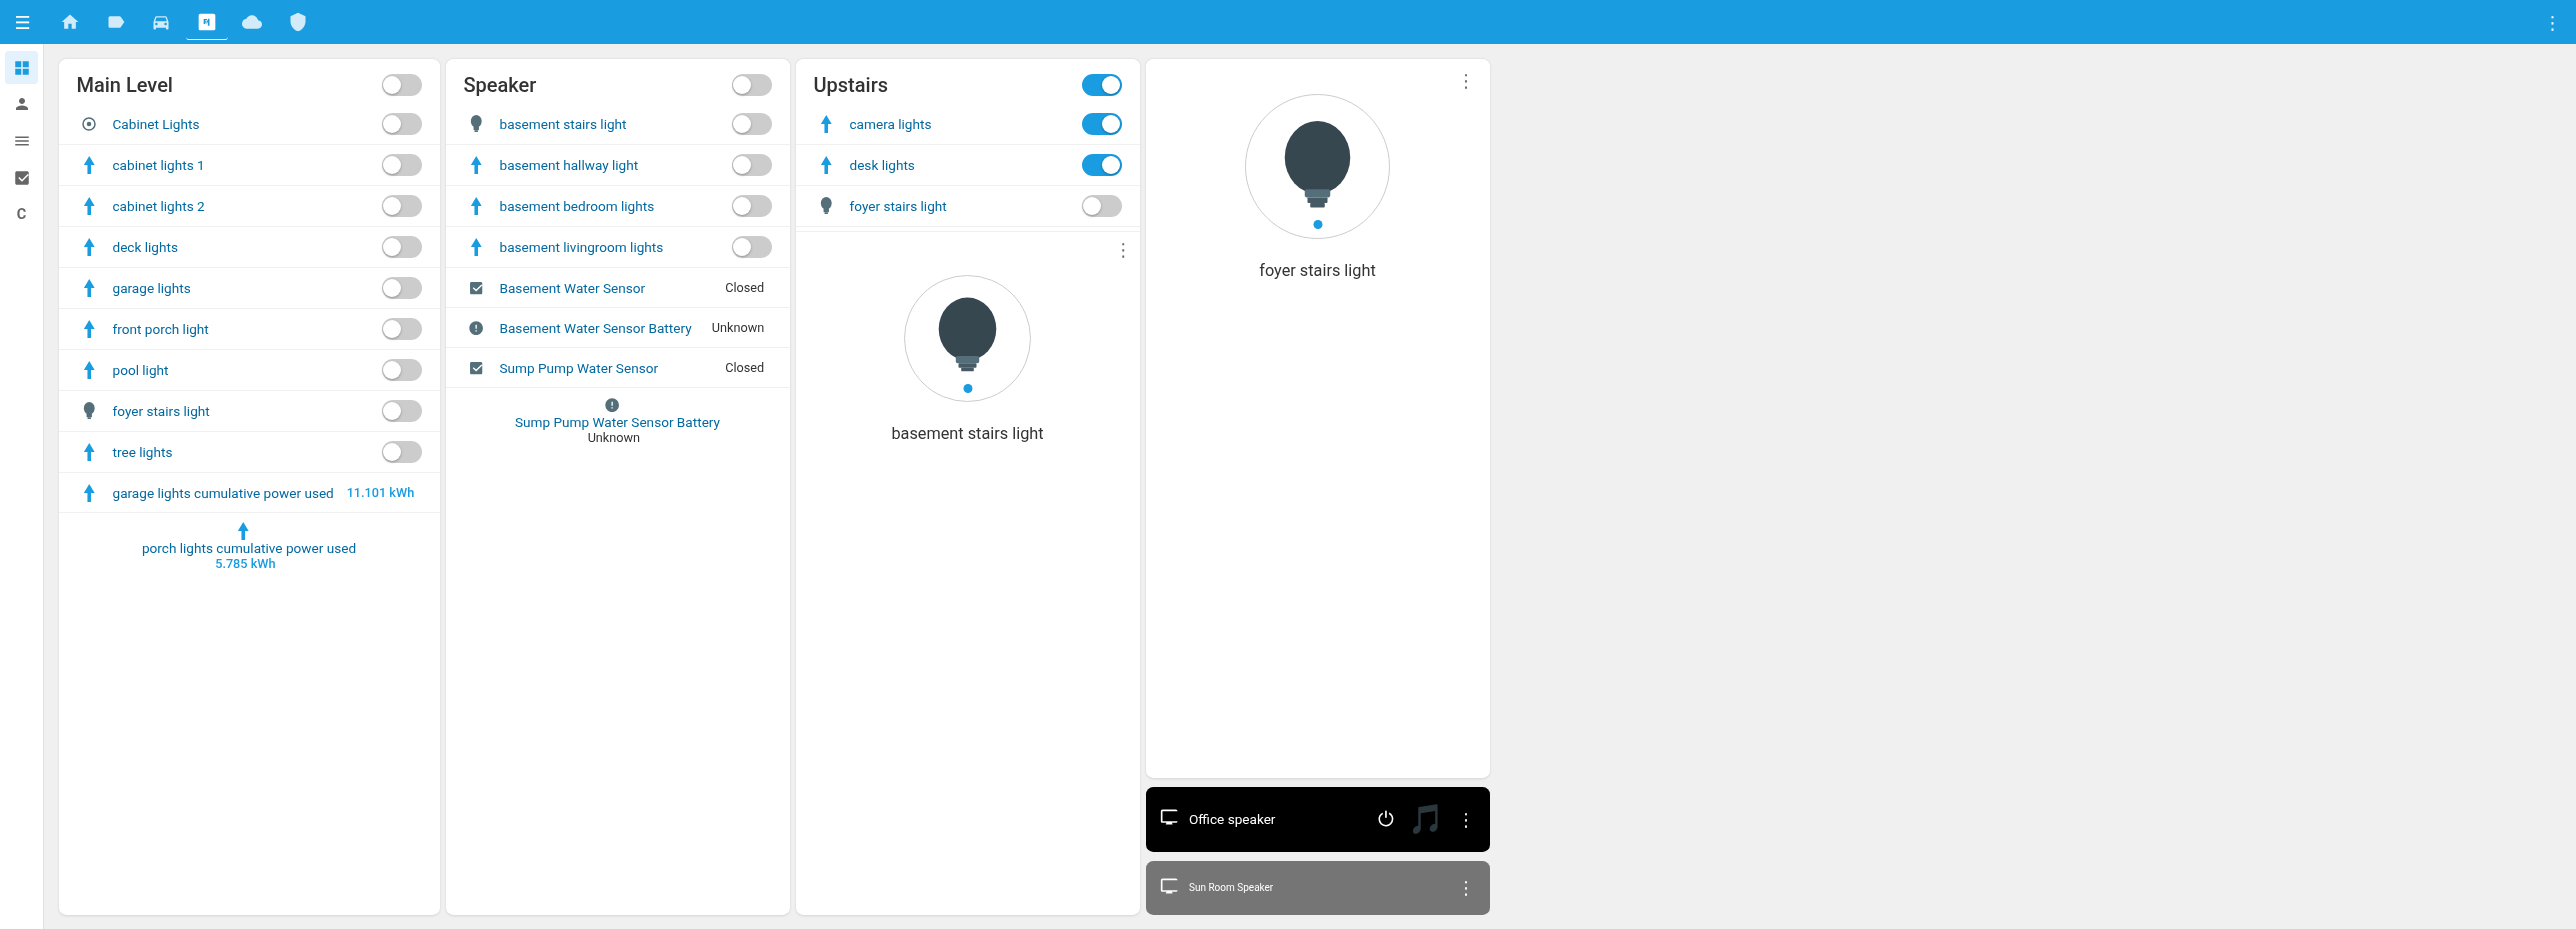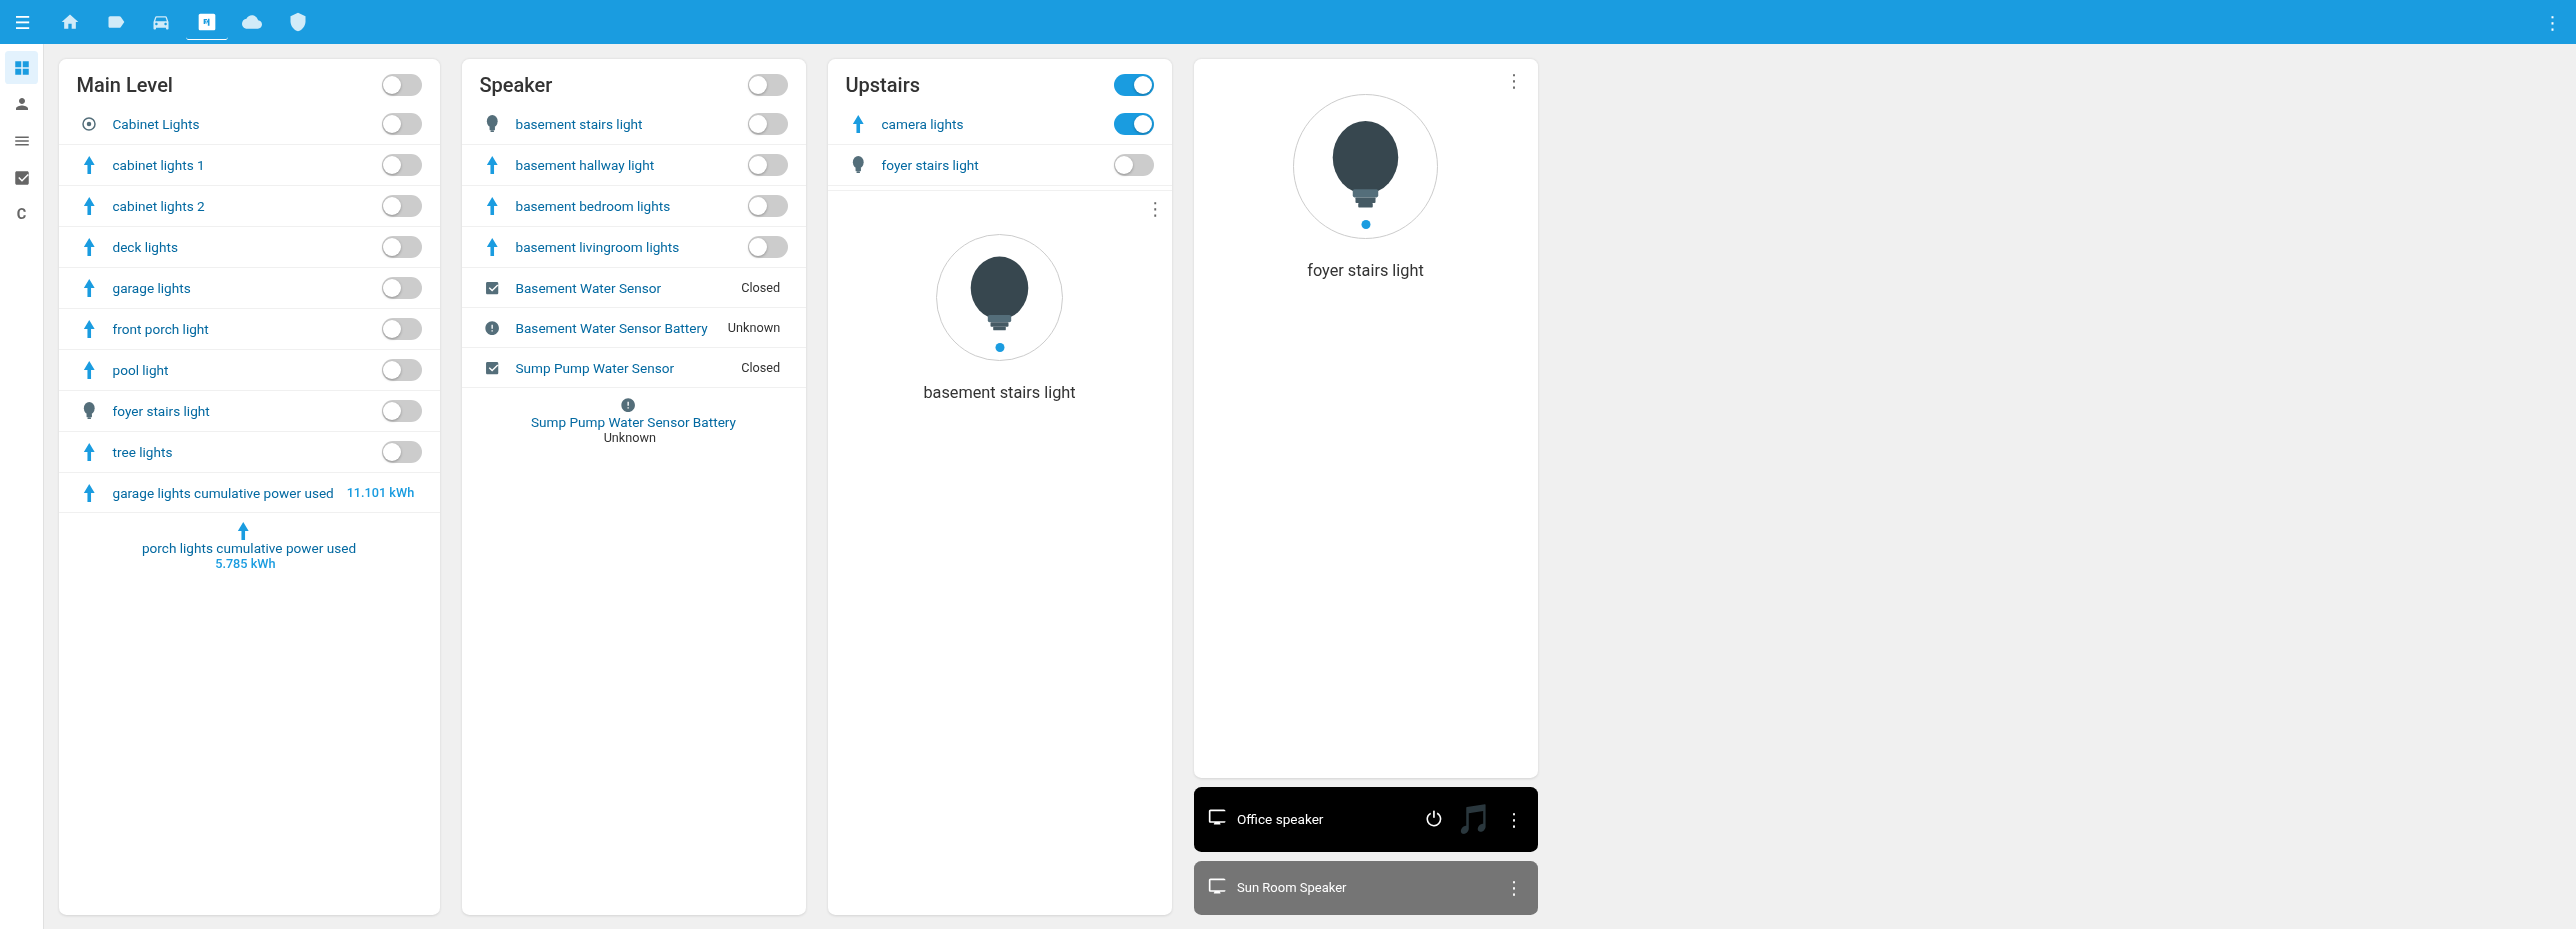"Main Level" .content-area { gap: 22px -> 6px }
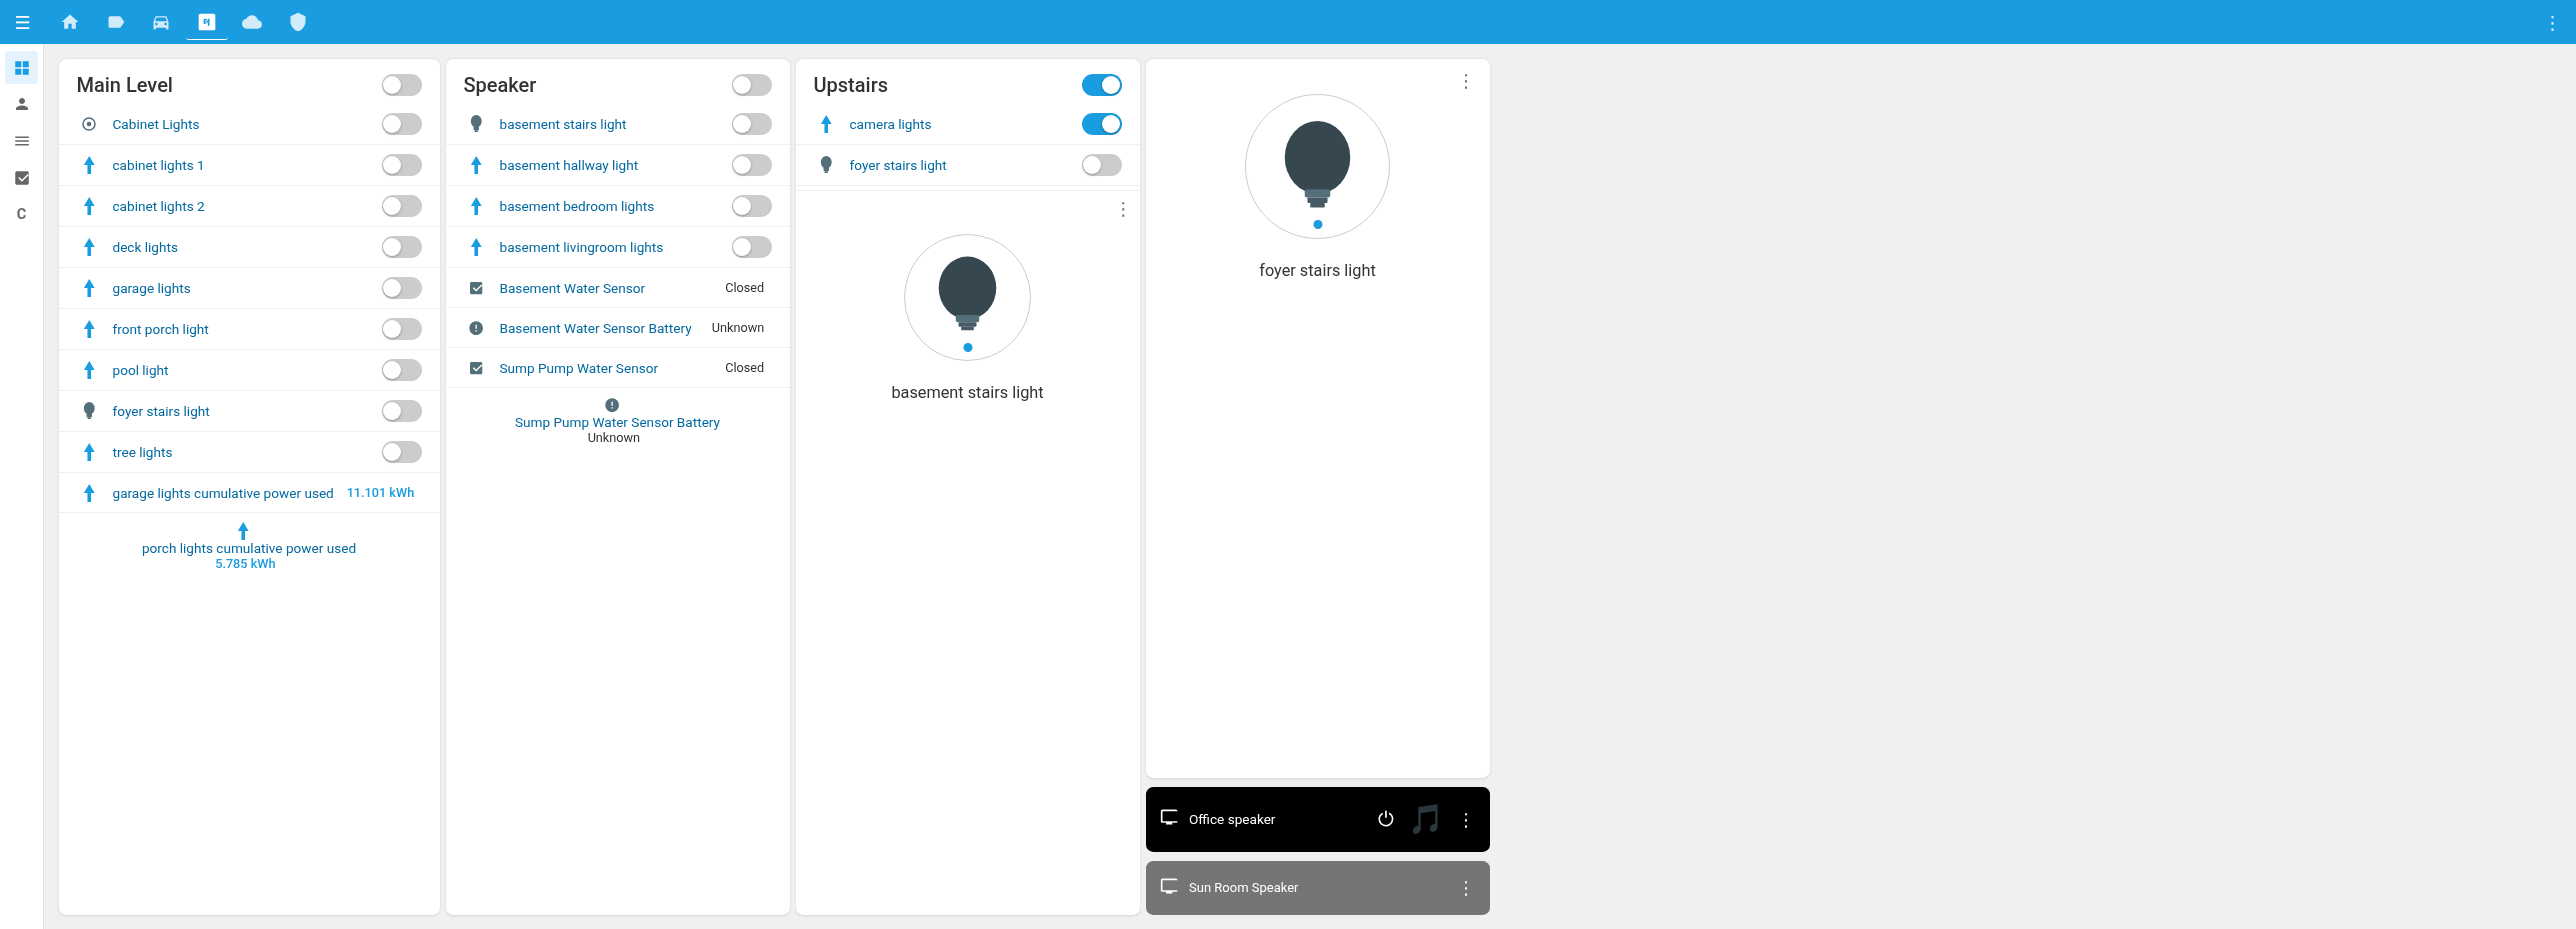"desk lights" div.device-row { html: none -> <div> <div> <svg> <polygon></polygon> </svg> </div> <span>desk lights</span> <div></div> </div> }
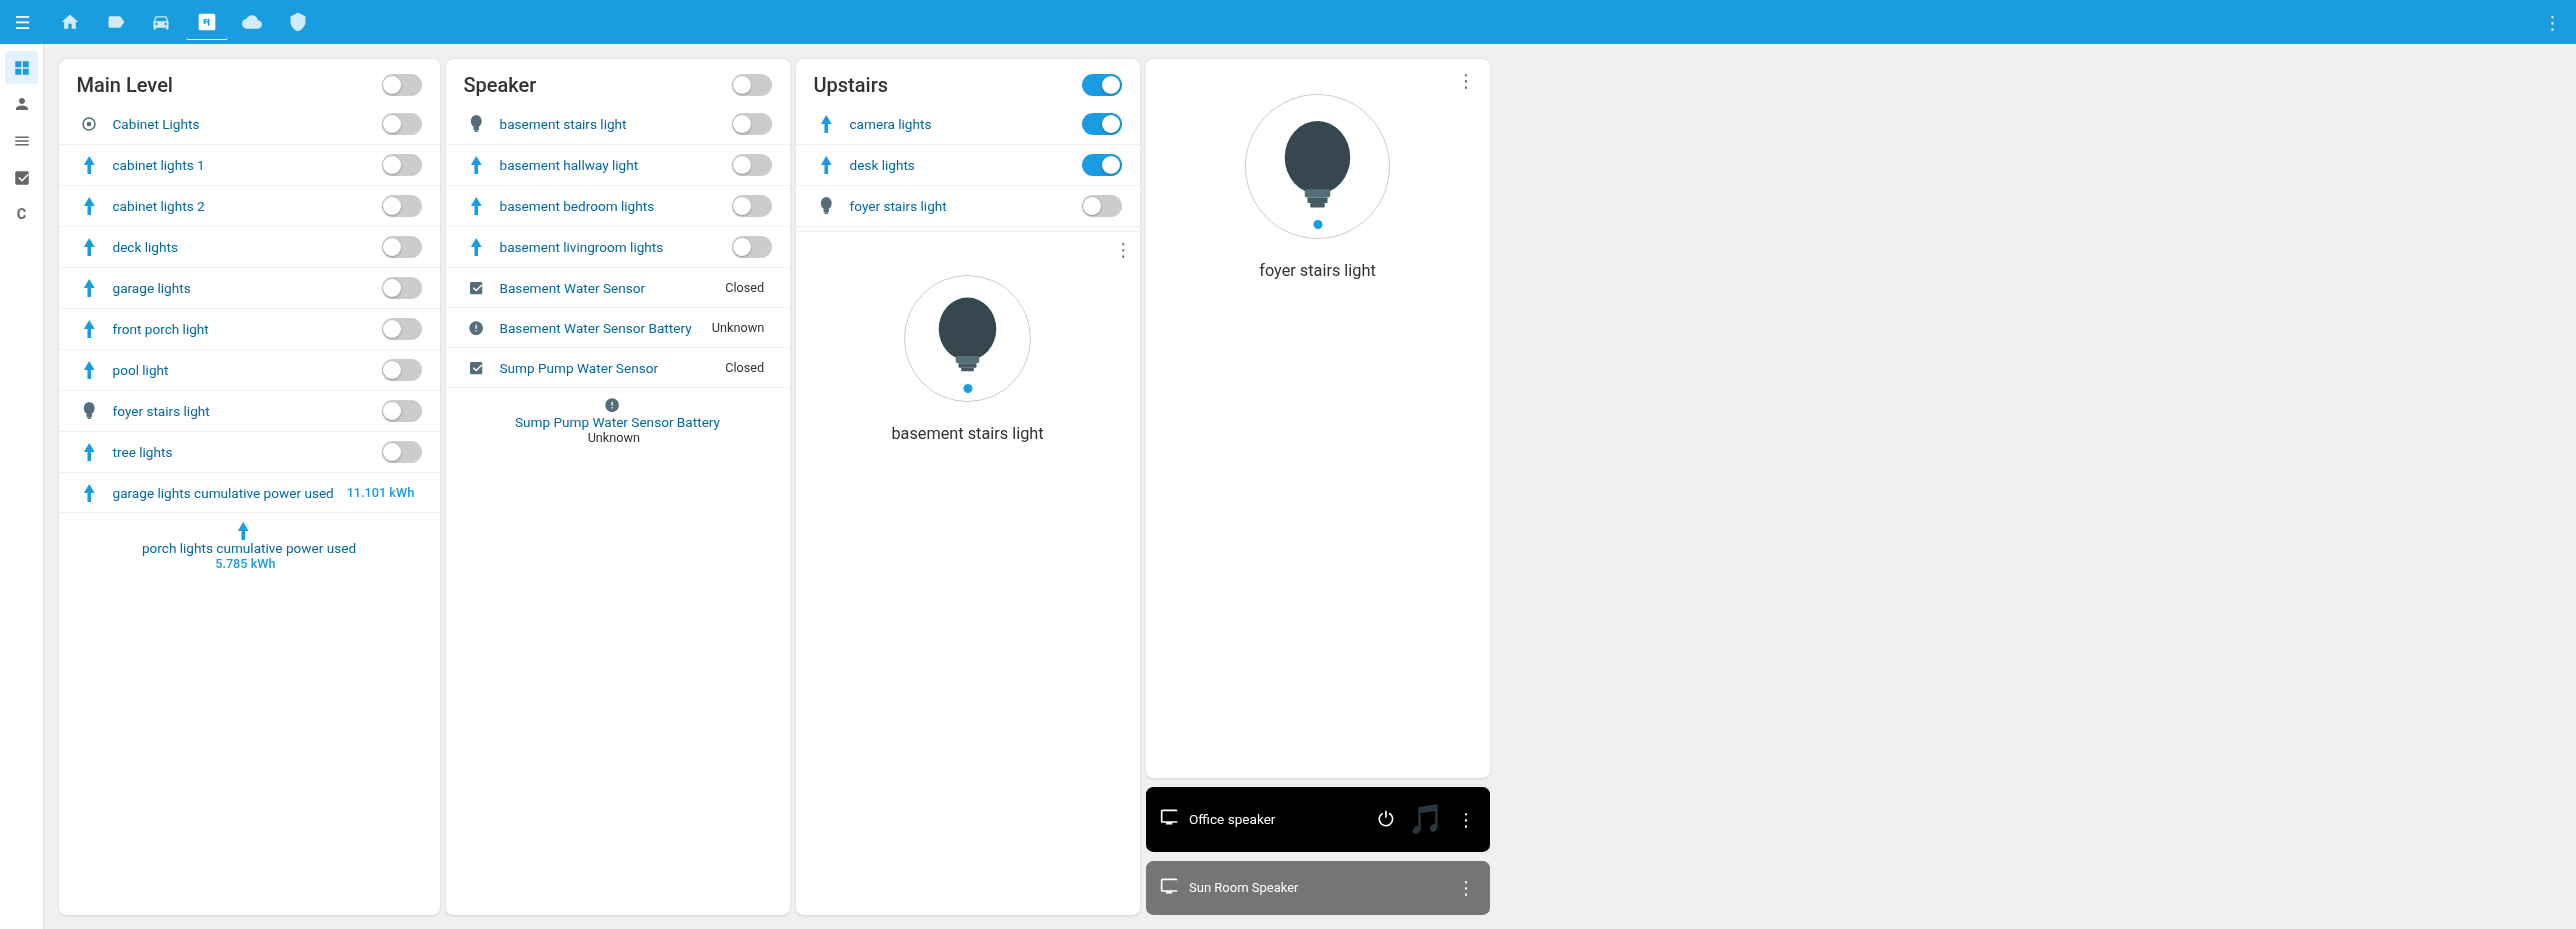"Sun Room Speaker" span { font-size: 13px -> 10px }
